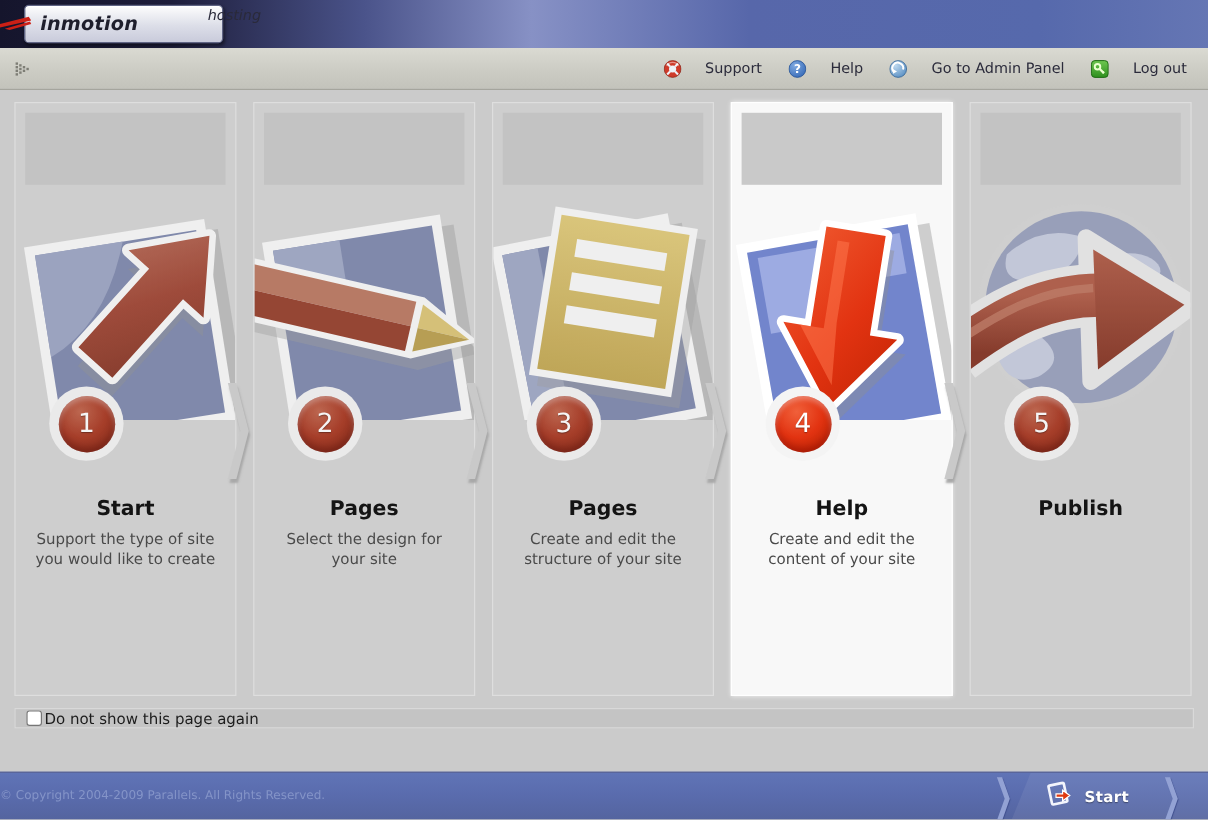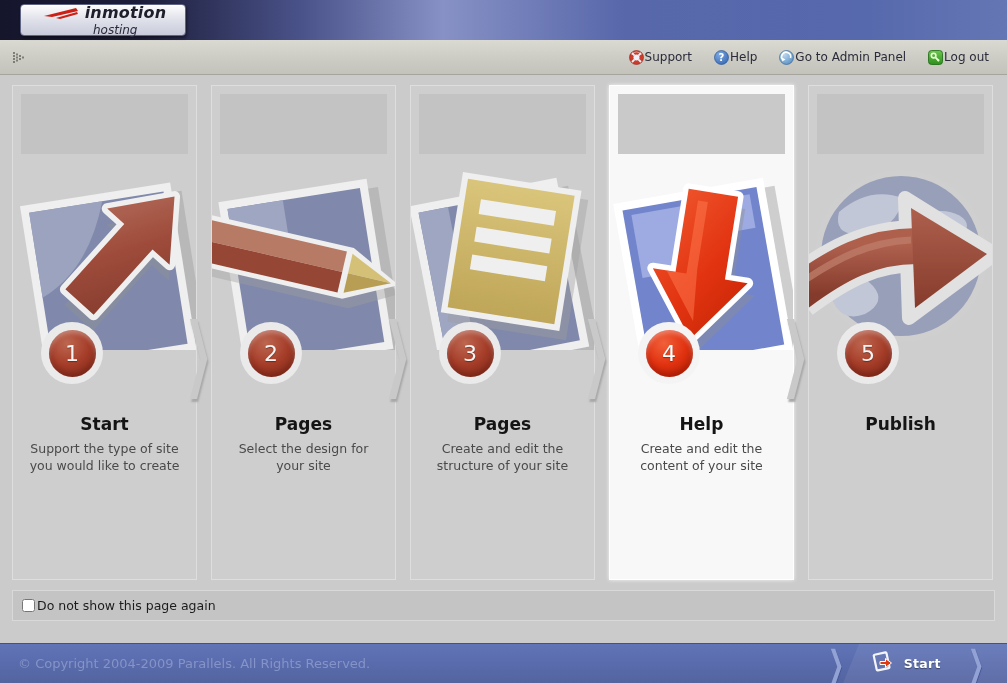"inmotion" .logo-box { flex-direction: column -> row }
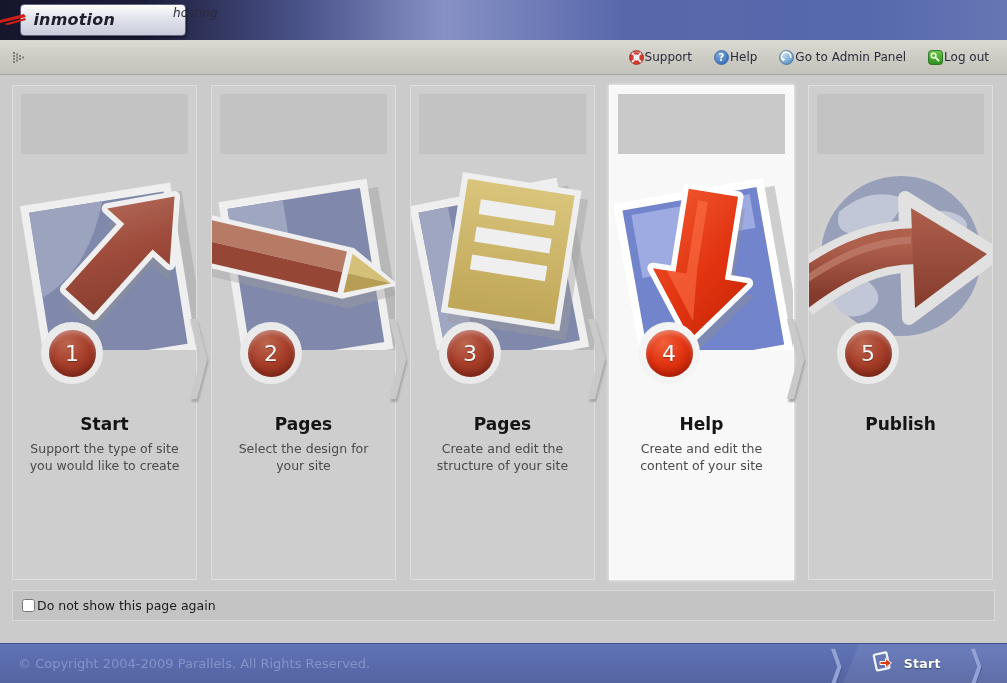"Support" .tb-item { gap: 1px -> 20px }
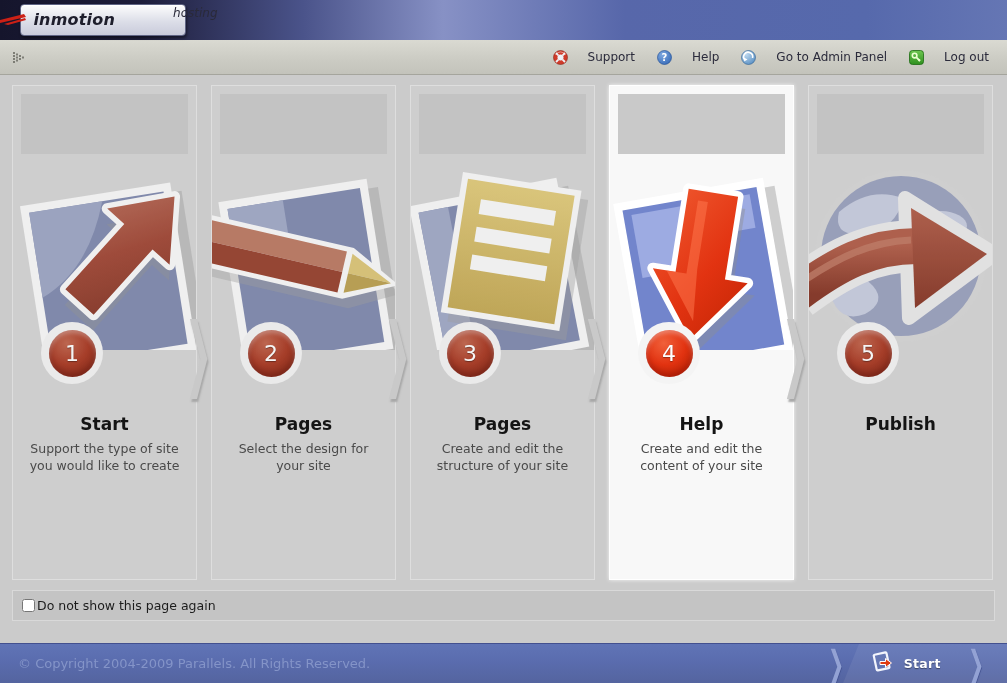"Do not show this page" .options-bar { height: 31px -> 17px }
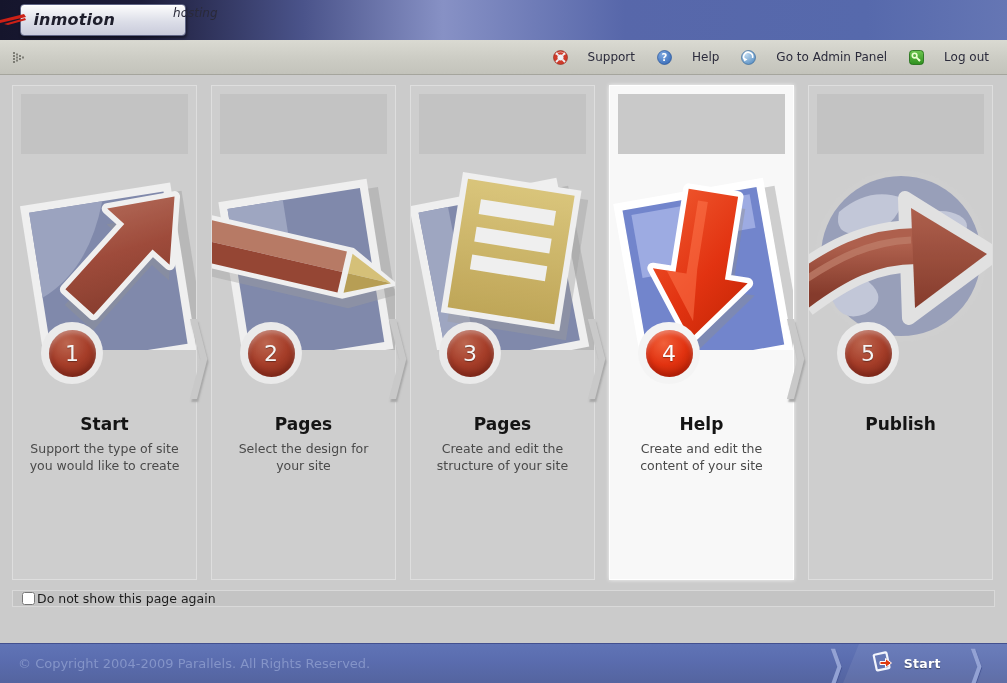"© Copyright 2004-2009 Parallels. All" .copyright { font-size: 13px -> 10px; margin-left: 18px -> none }
